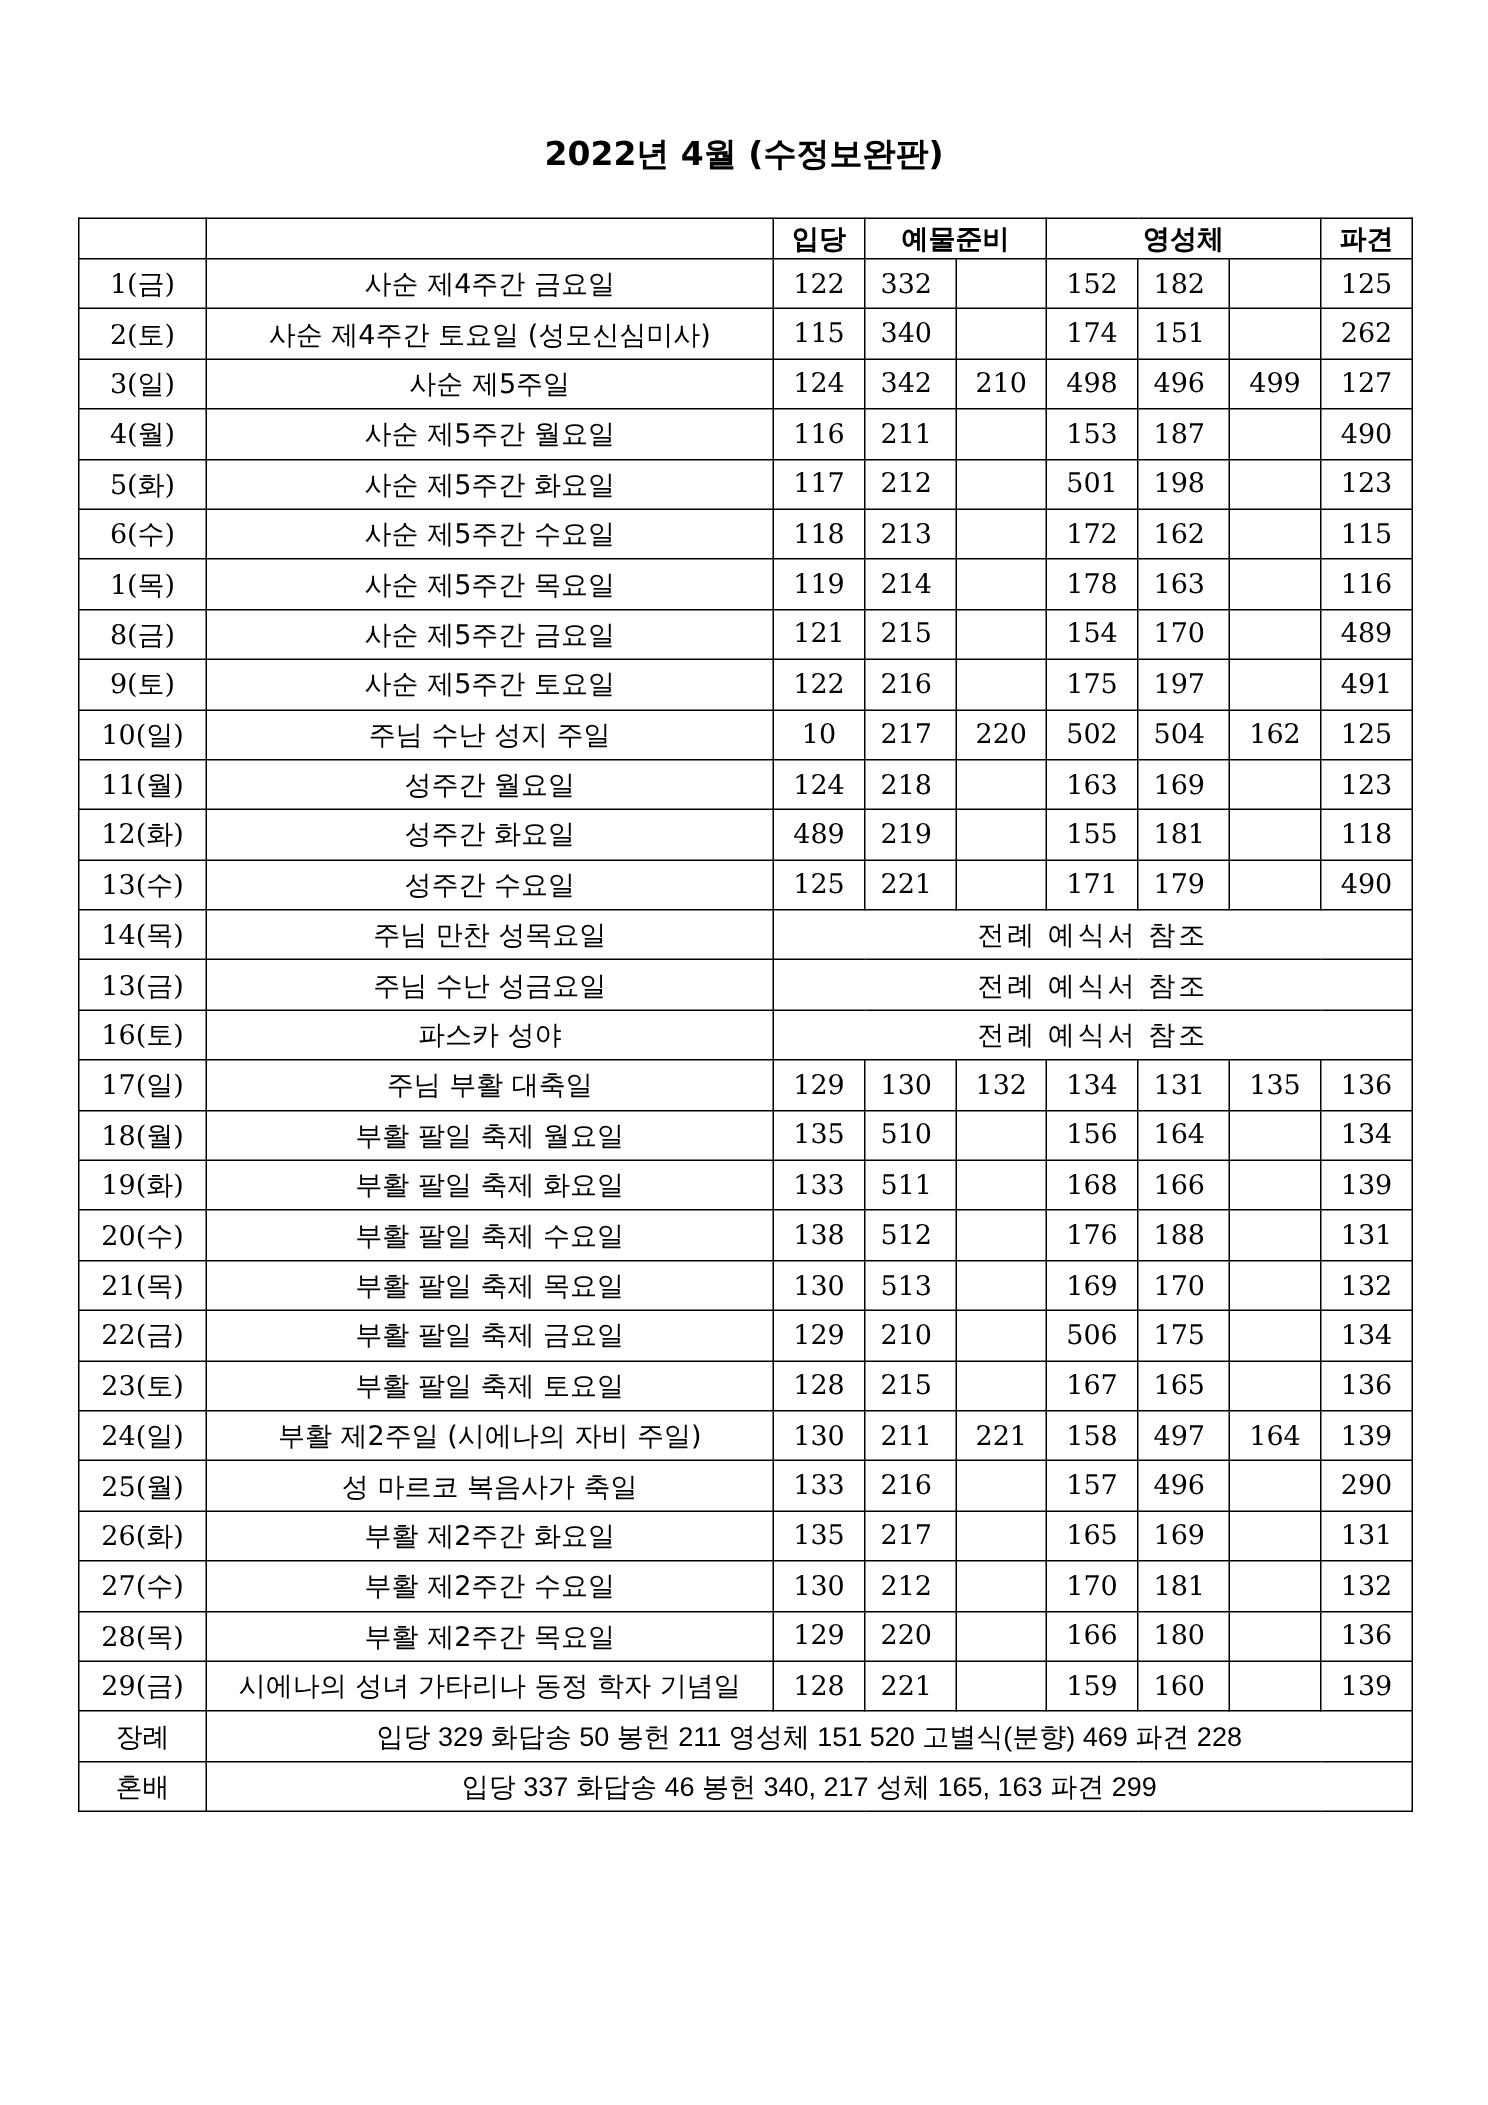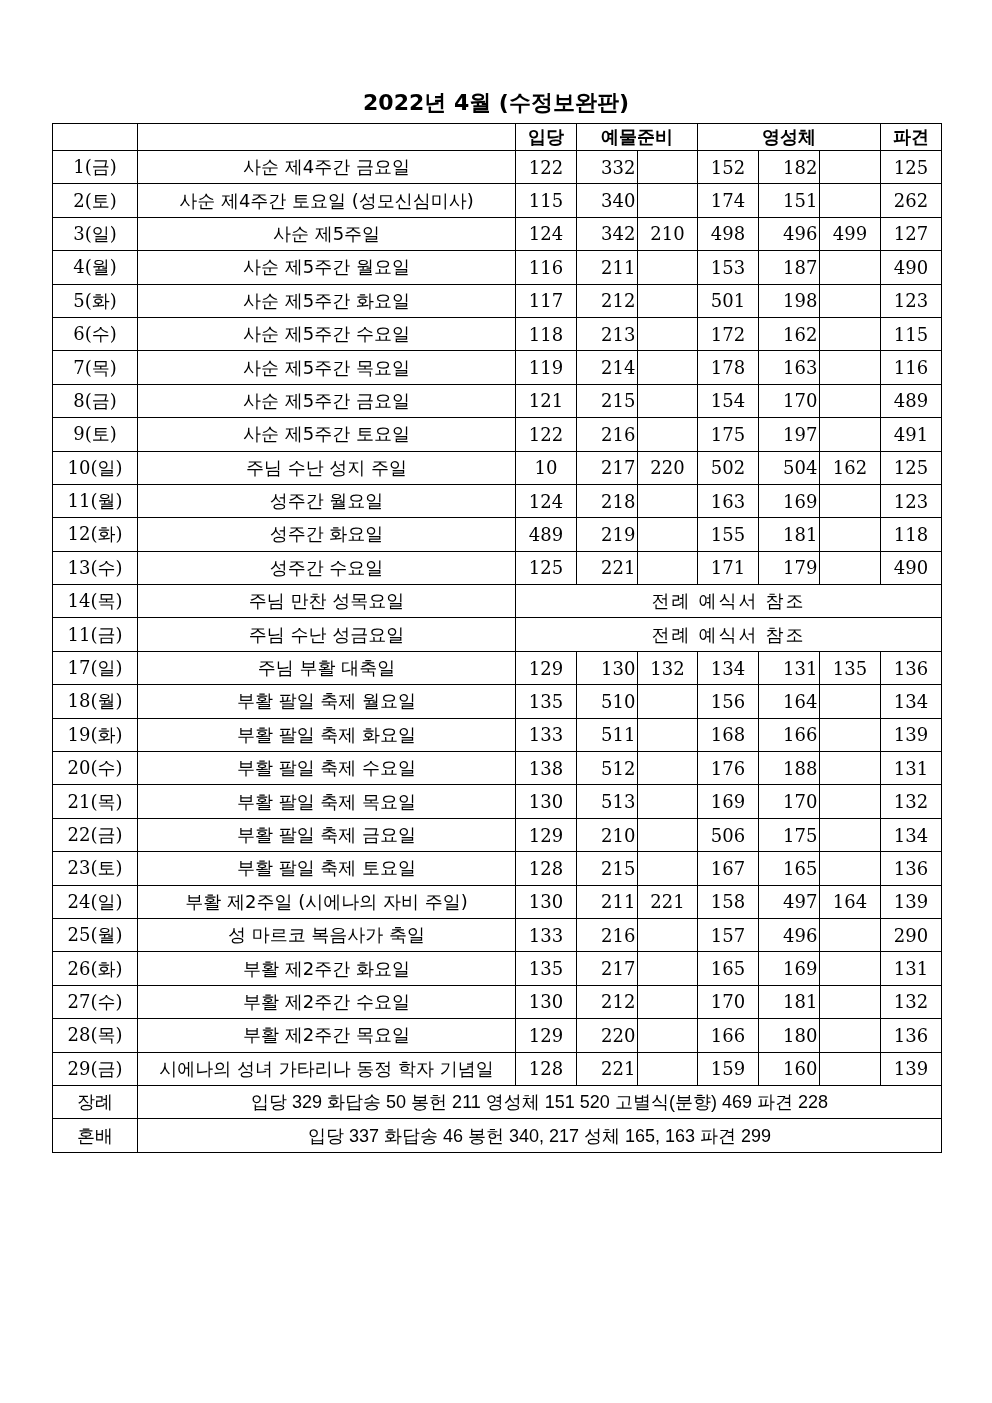"입당" table.sched { top: 123px -> 145px }
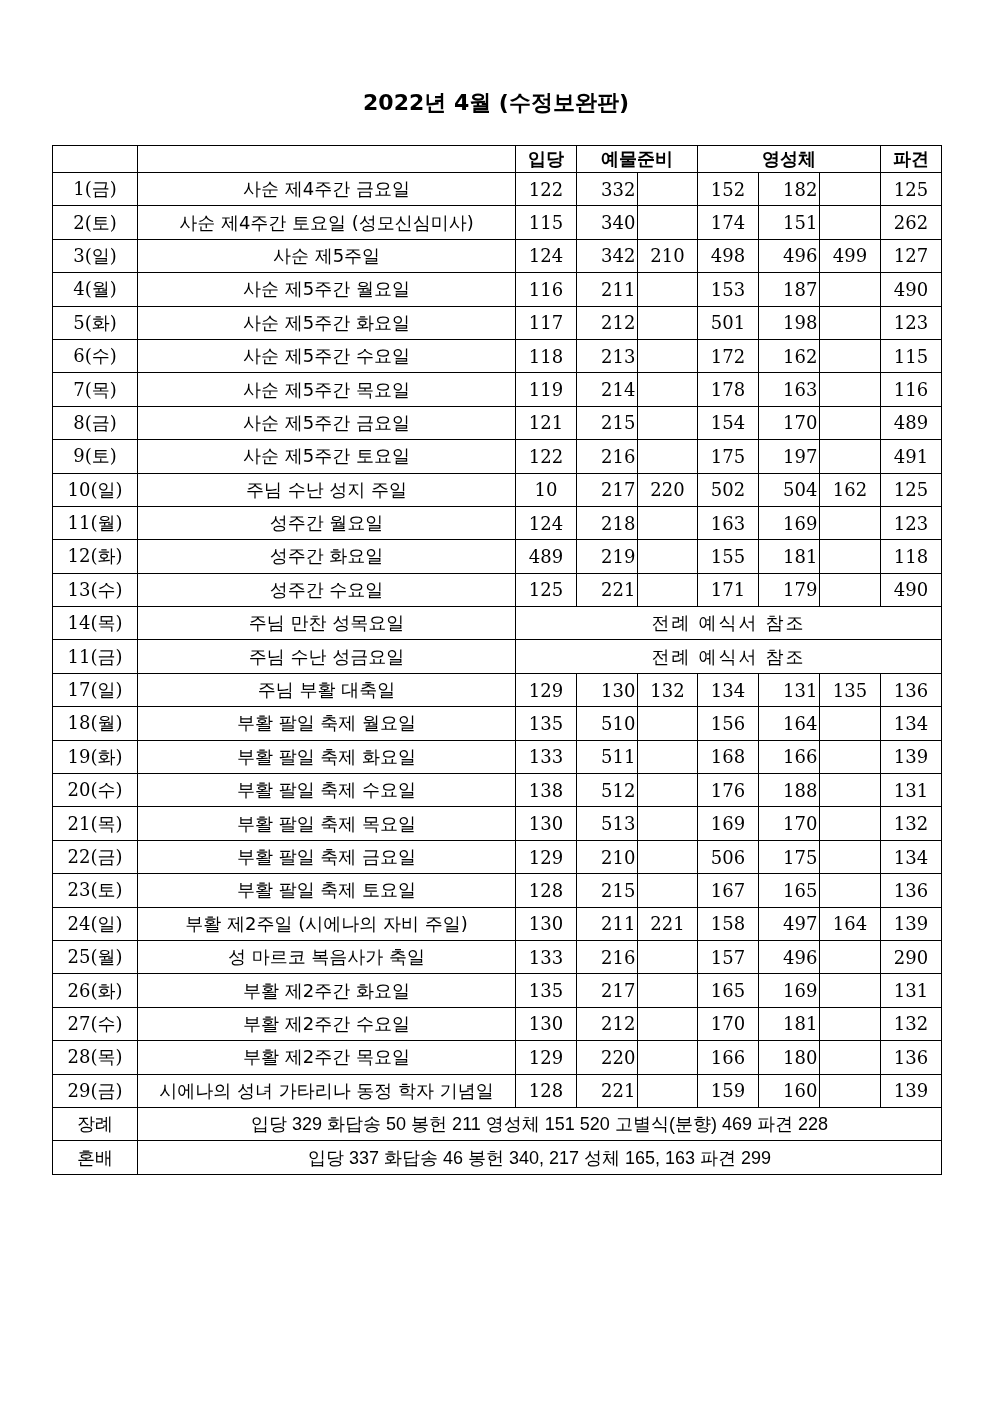"332" td.num.left { padding-left: 24px -> 10px }
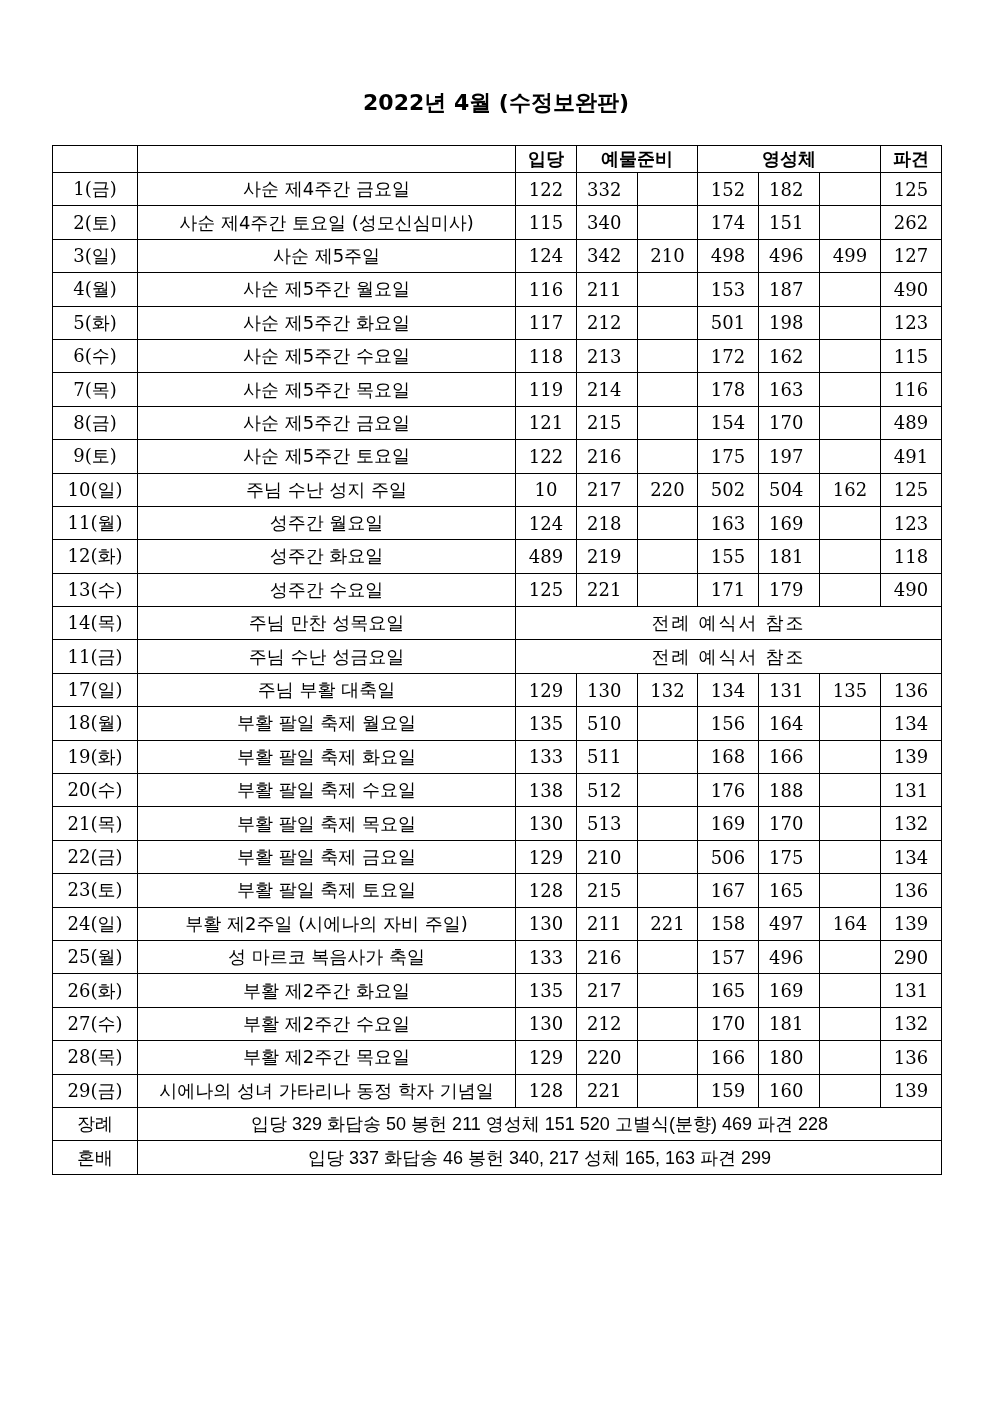"7(목)" td.date { text: 7 -> 1 }
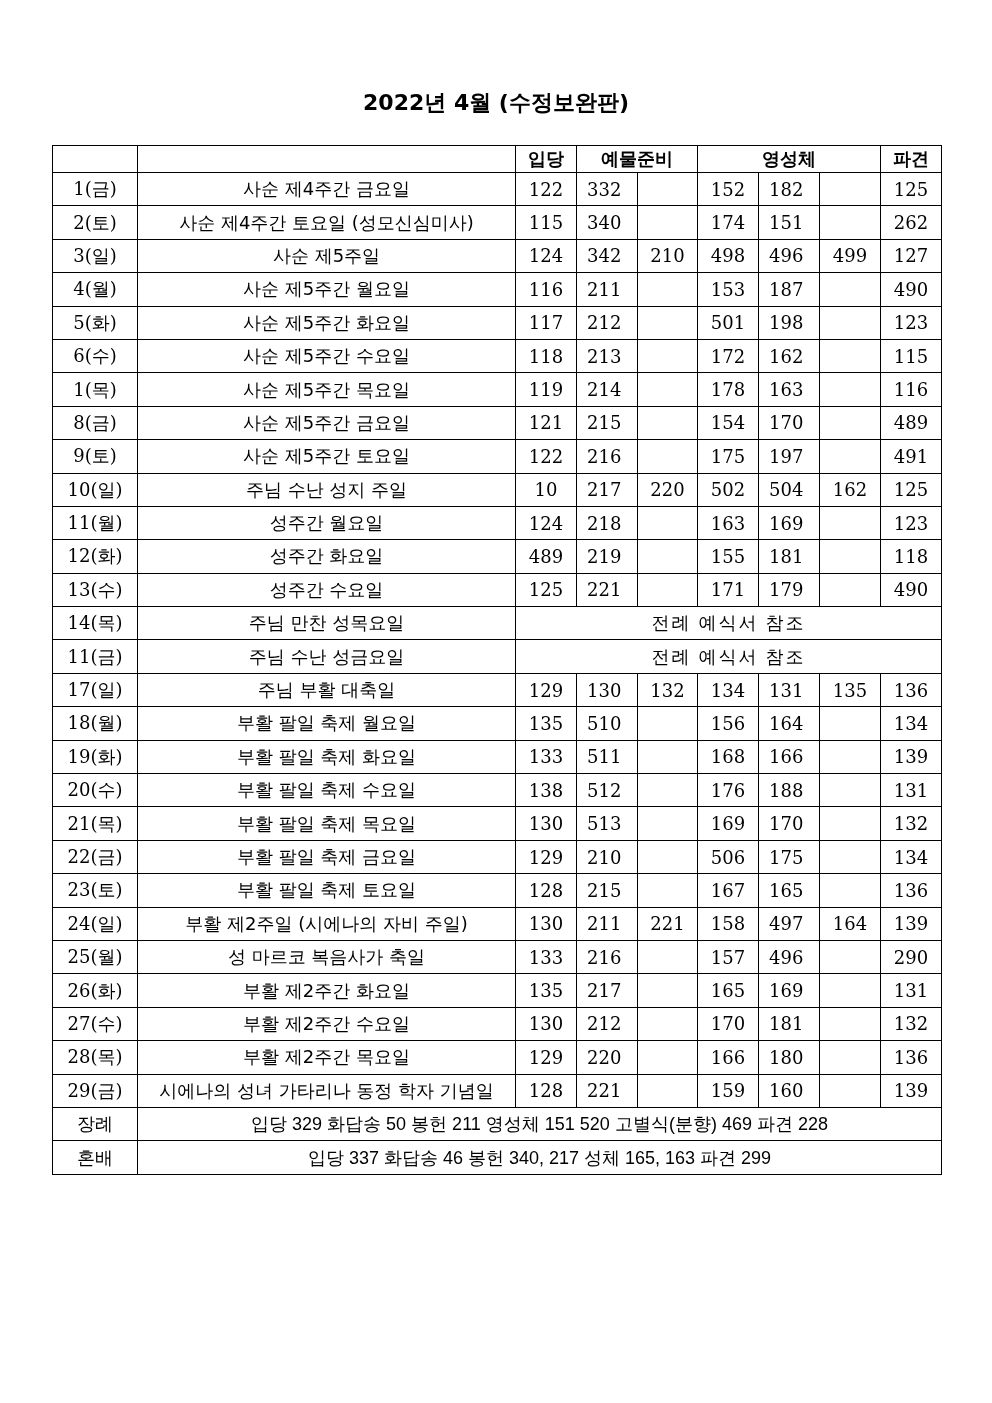"11(금)" td.date { text: 11 -> 13 }
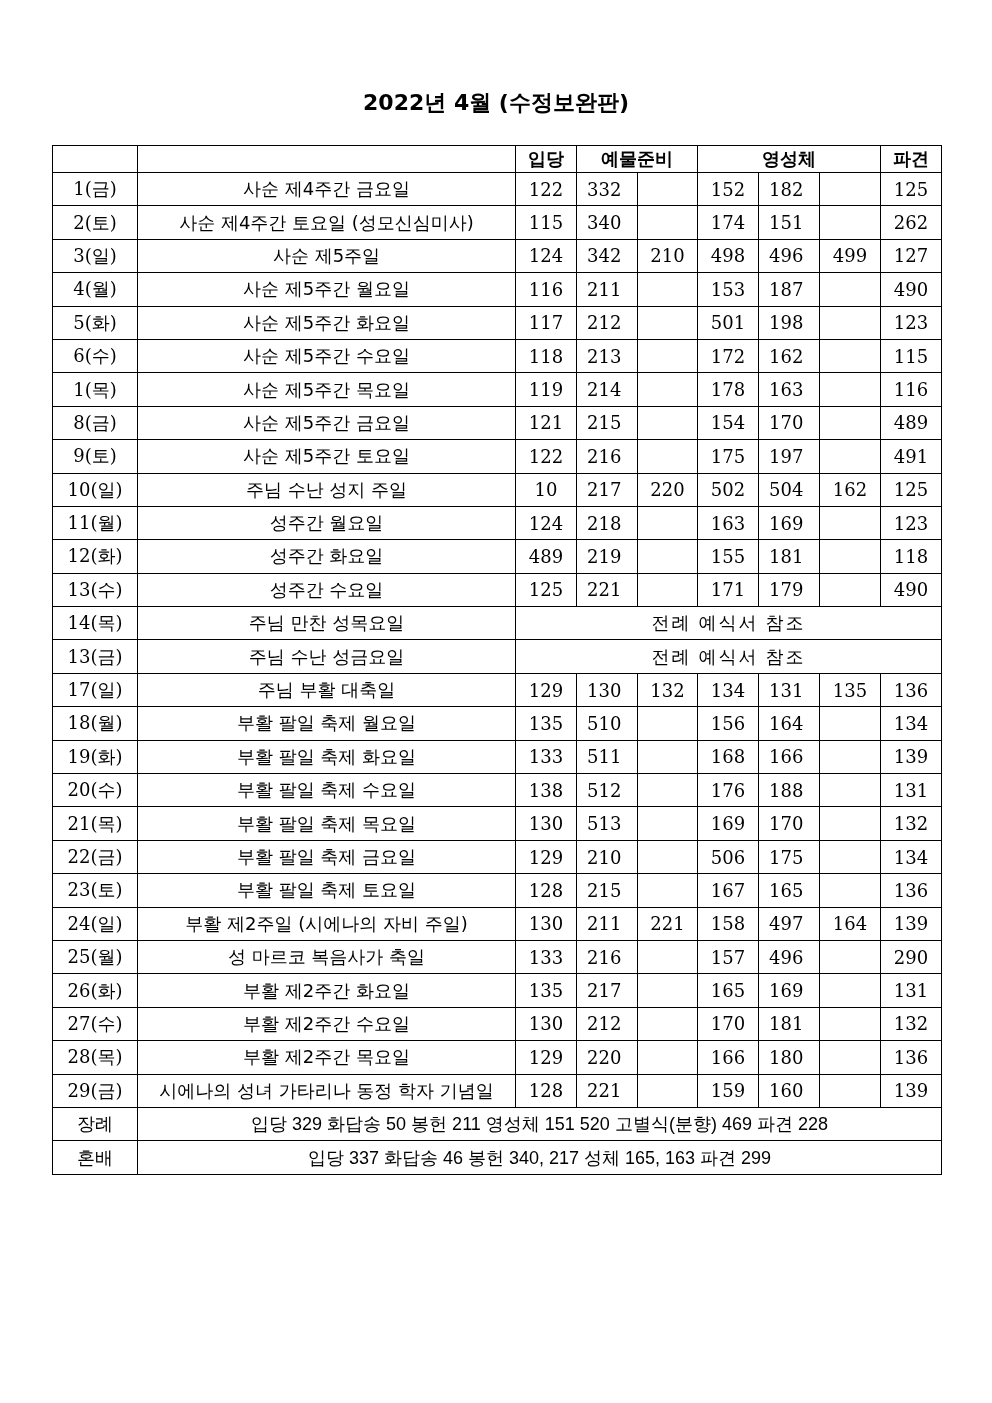"16(토)" tr { html: none -> <tr> <td>16(토)</td> <td>파스카 성야</td> <td>전례 예식서 참조</td> </tr> }
